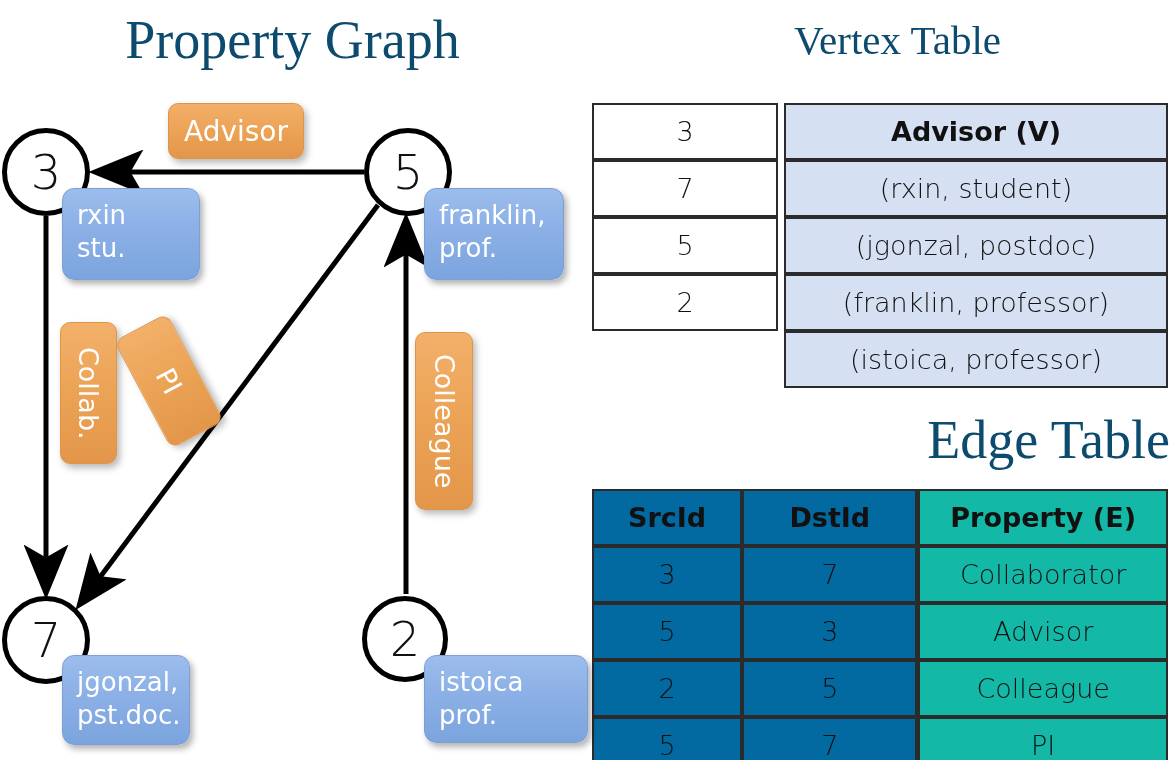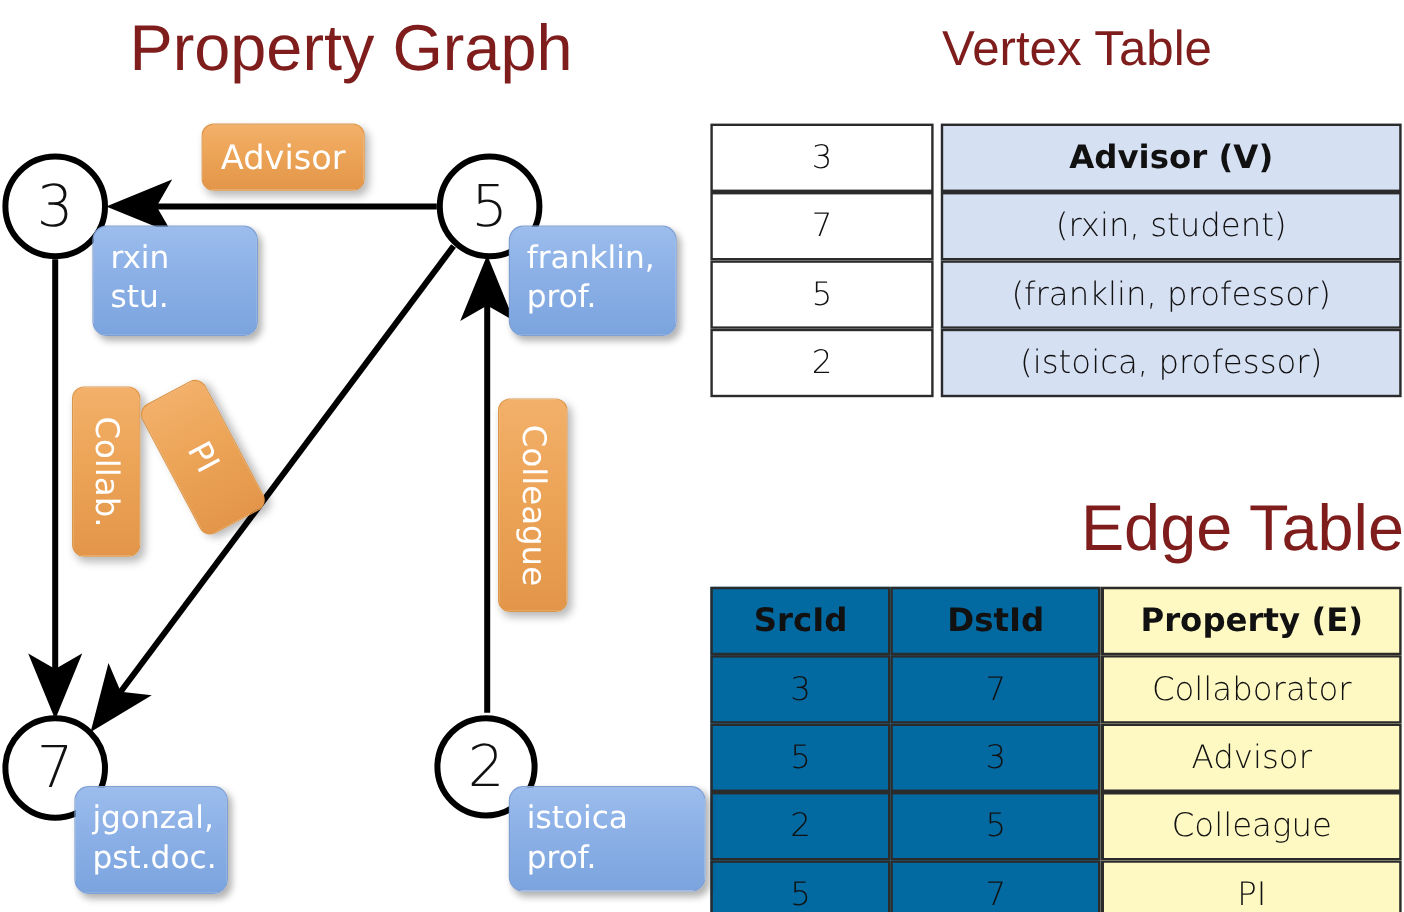"Property Graph" .title { color: #7f1d1d -> #0c4a6e; font-family: Liberation Sans, sans-serif -> Liberation Serif, serif }
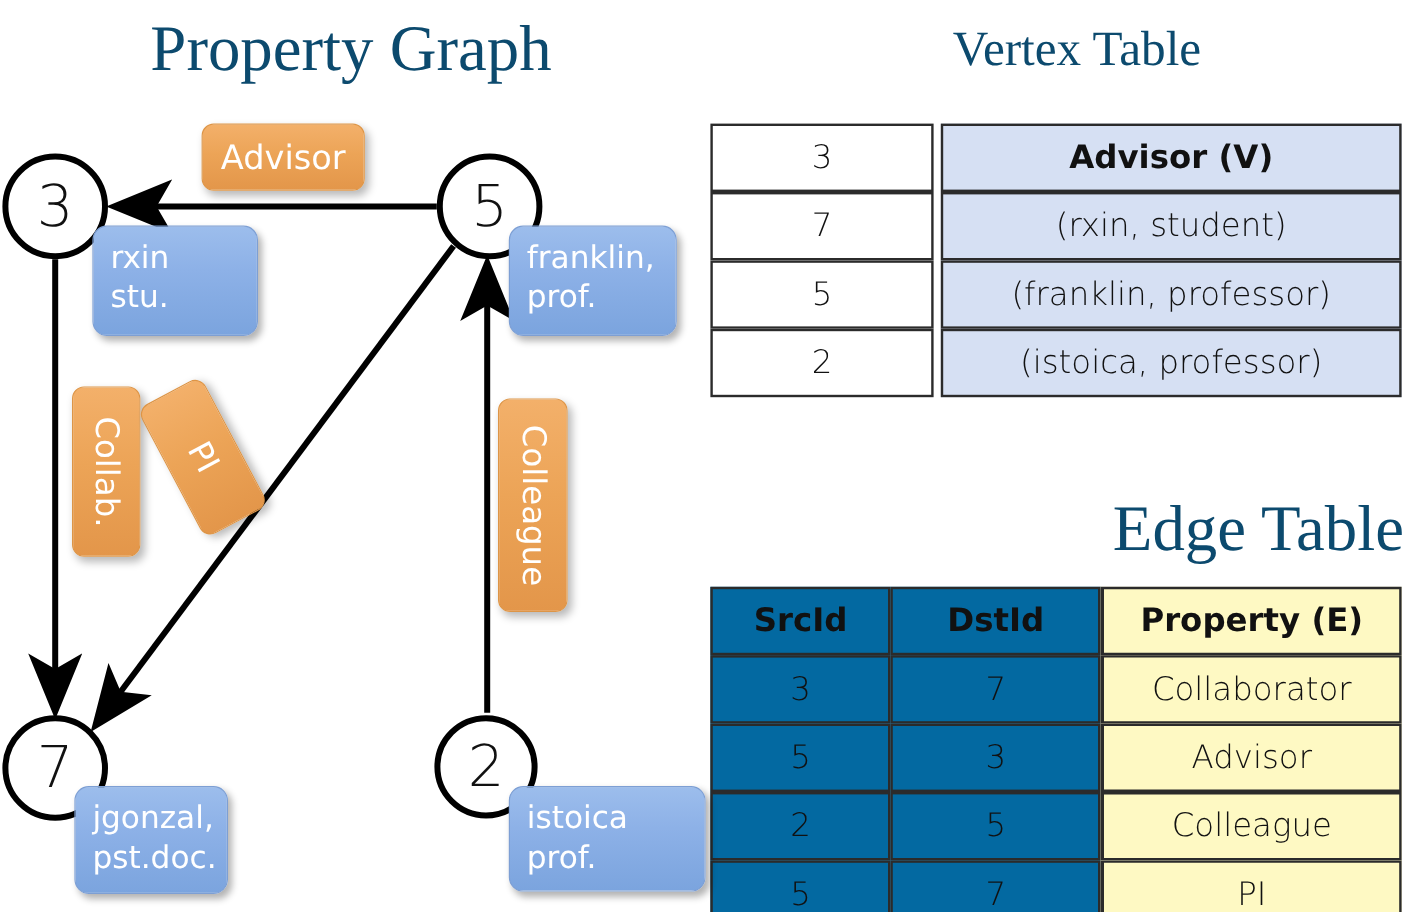"rxin" #vprop-rxin { margin-left: 15px -> none }
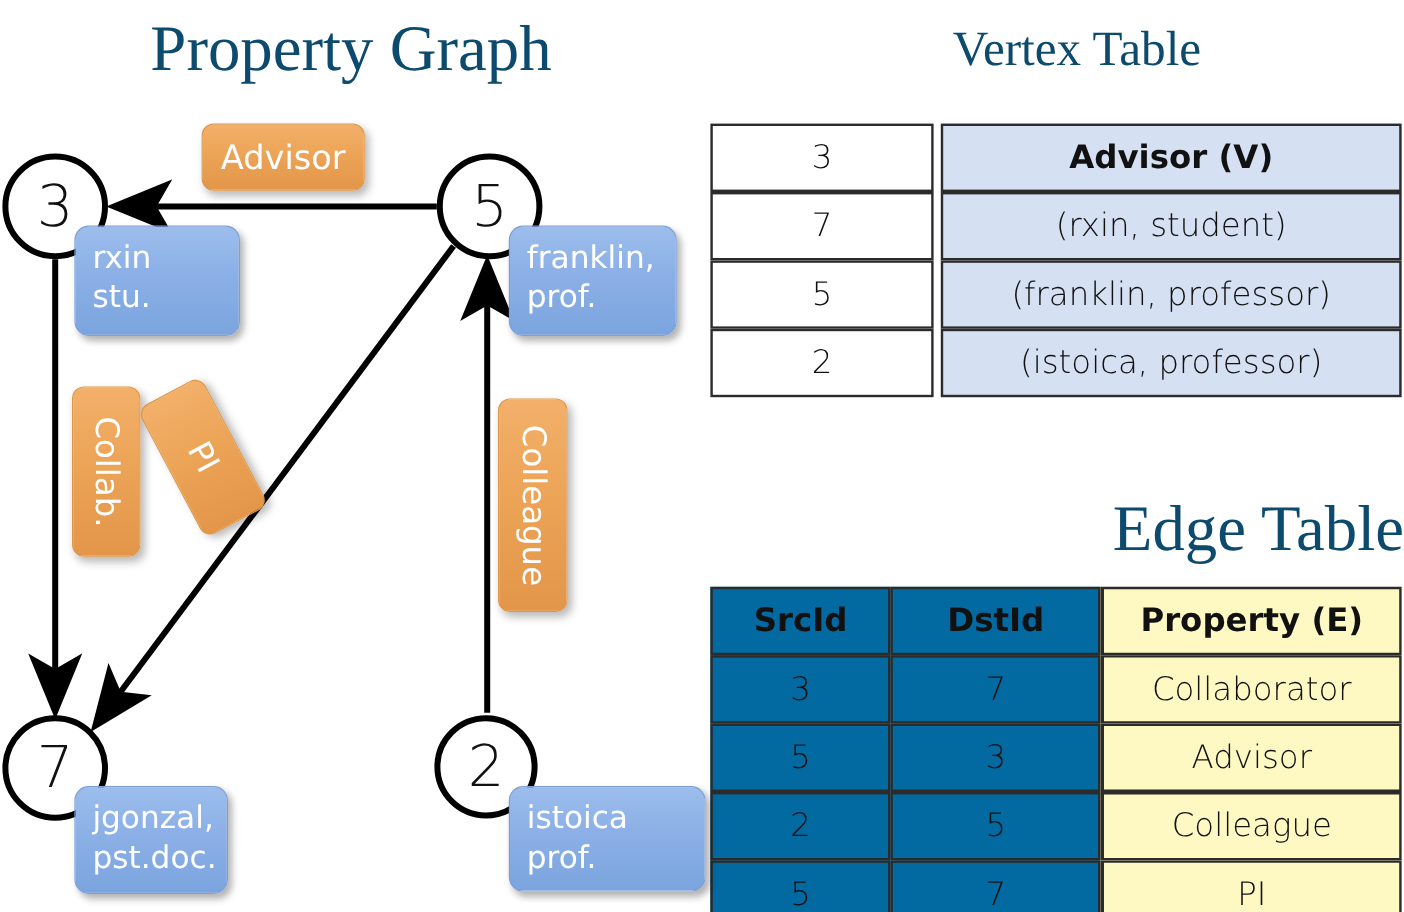"(jgonzal, postdoc)" tr { html: none -> <tr> <td>(jgonzal, postdoc)</td> </tr> }
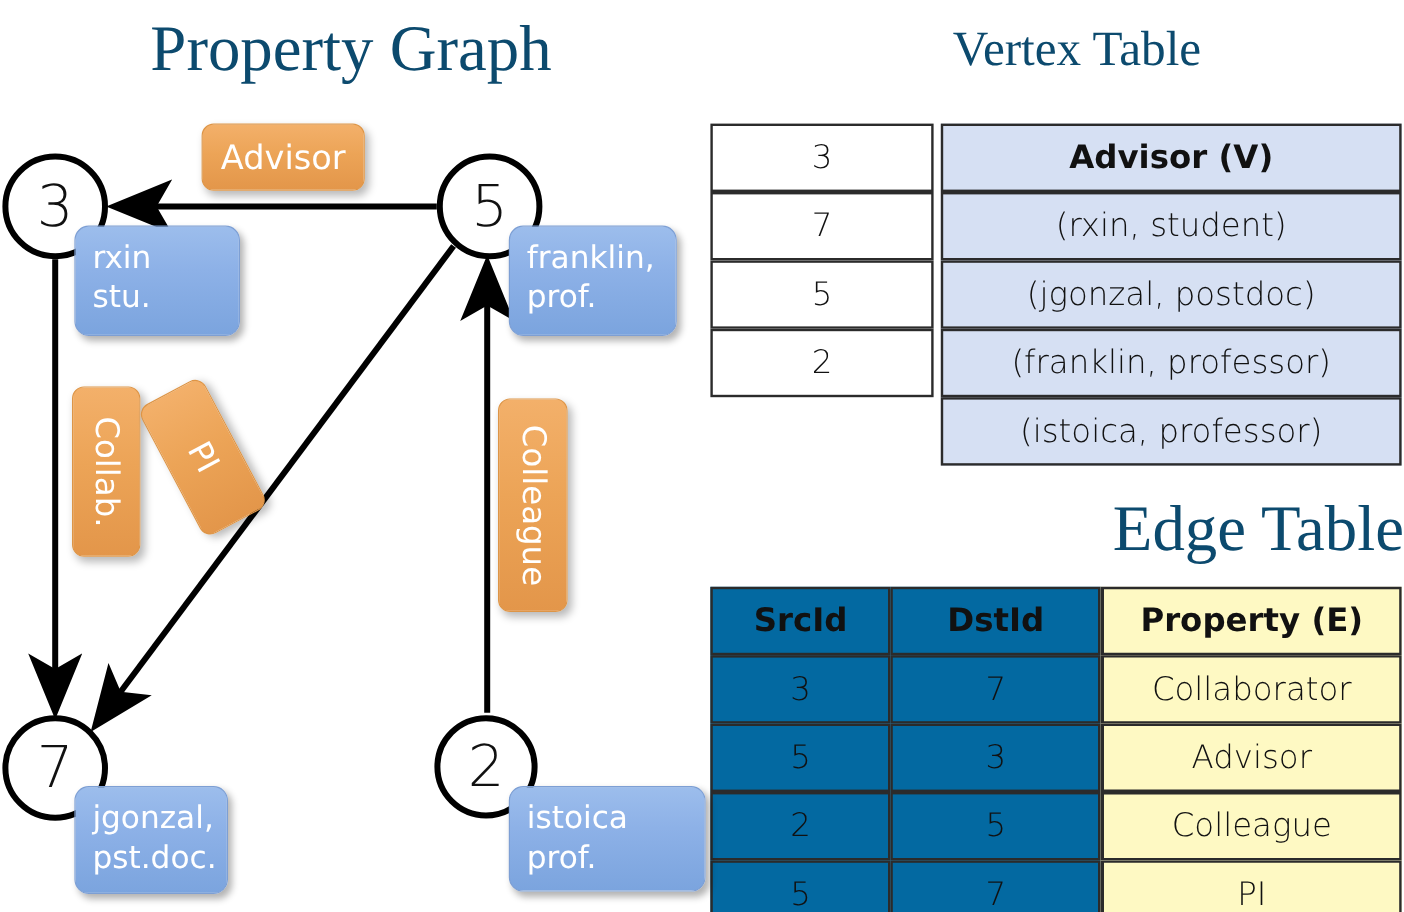"Property (E)" #edge-table .col-prop { background: #fef9c3 -> #14b8a6 }
